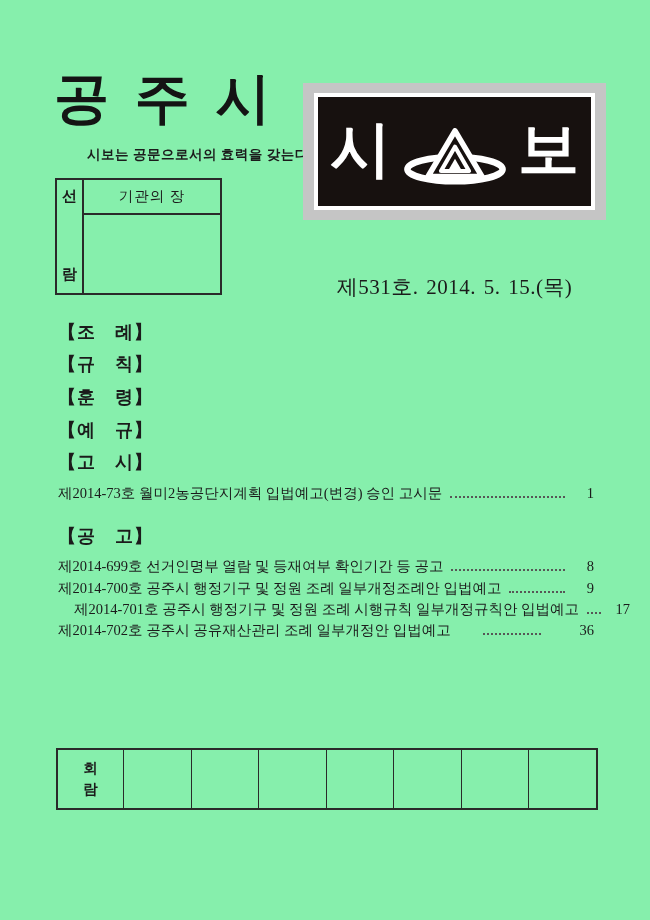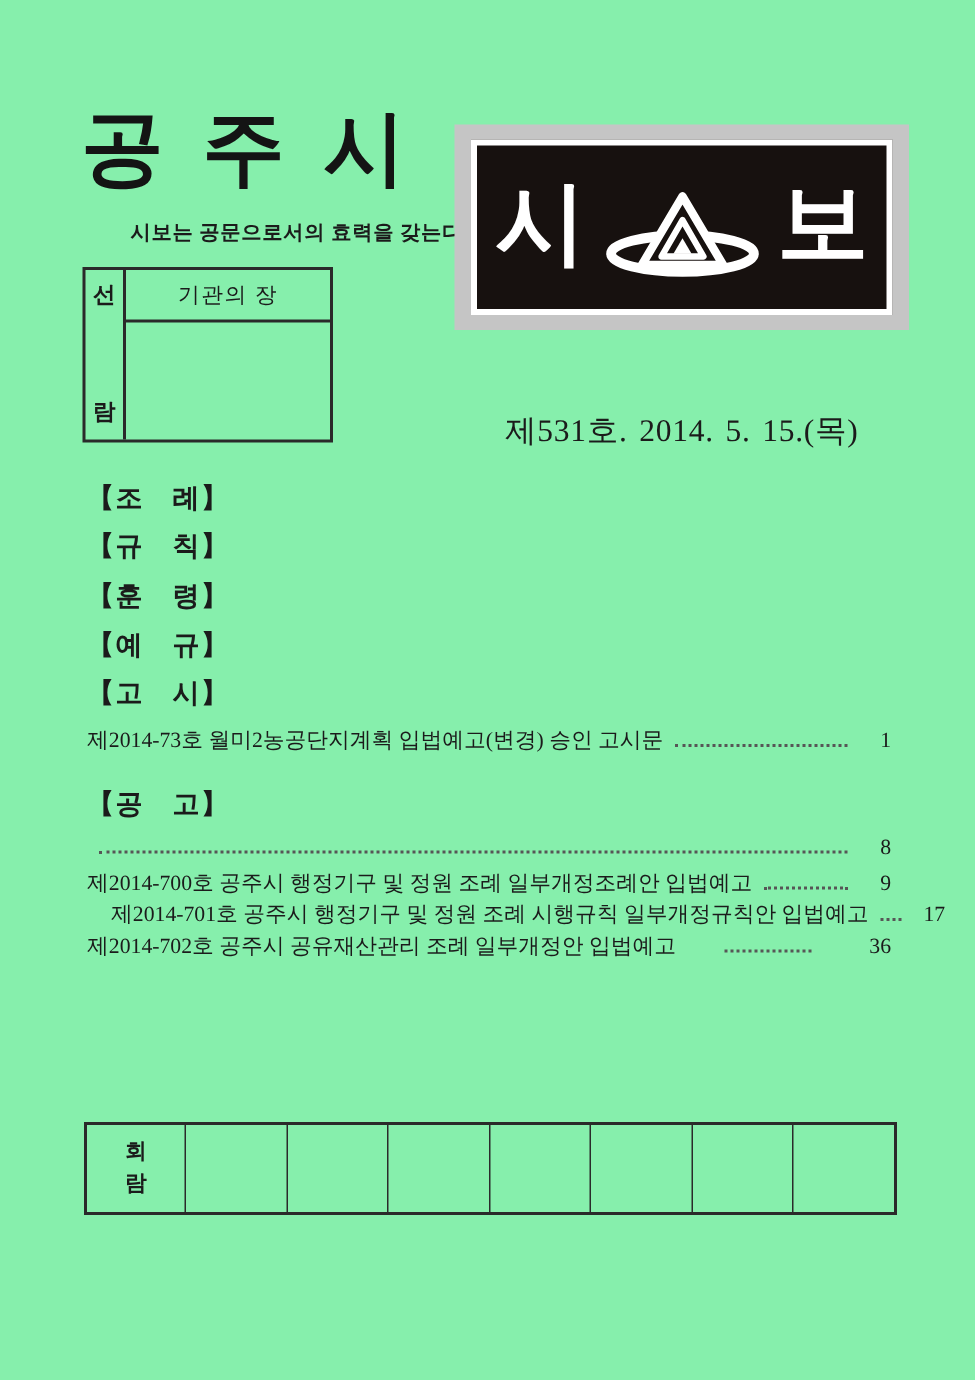"제2014-699호 선거인명부 열람 및 등재여부" span.toc-title { html: none -> <span>제2014-699호 선거인명부 열람 및 등재여부 확인기간 등 공고</span> }
